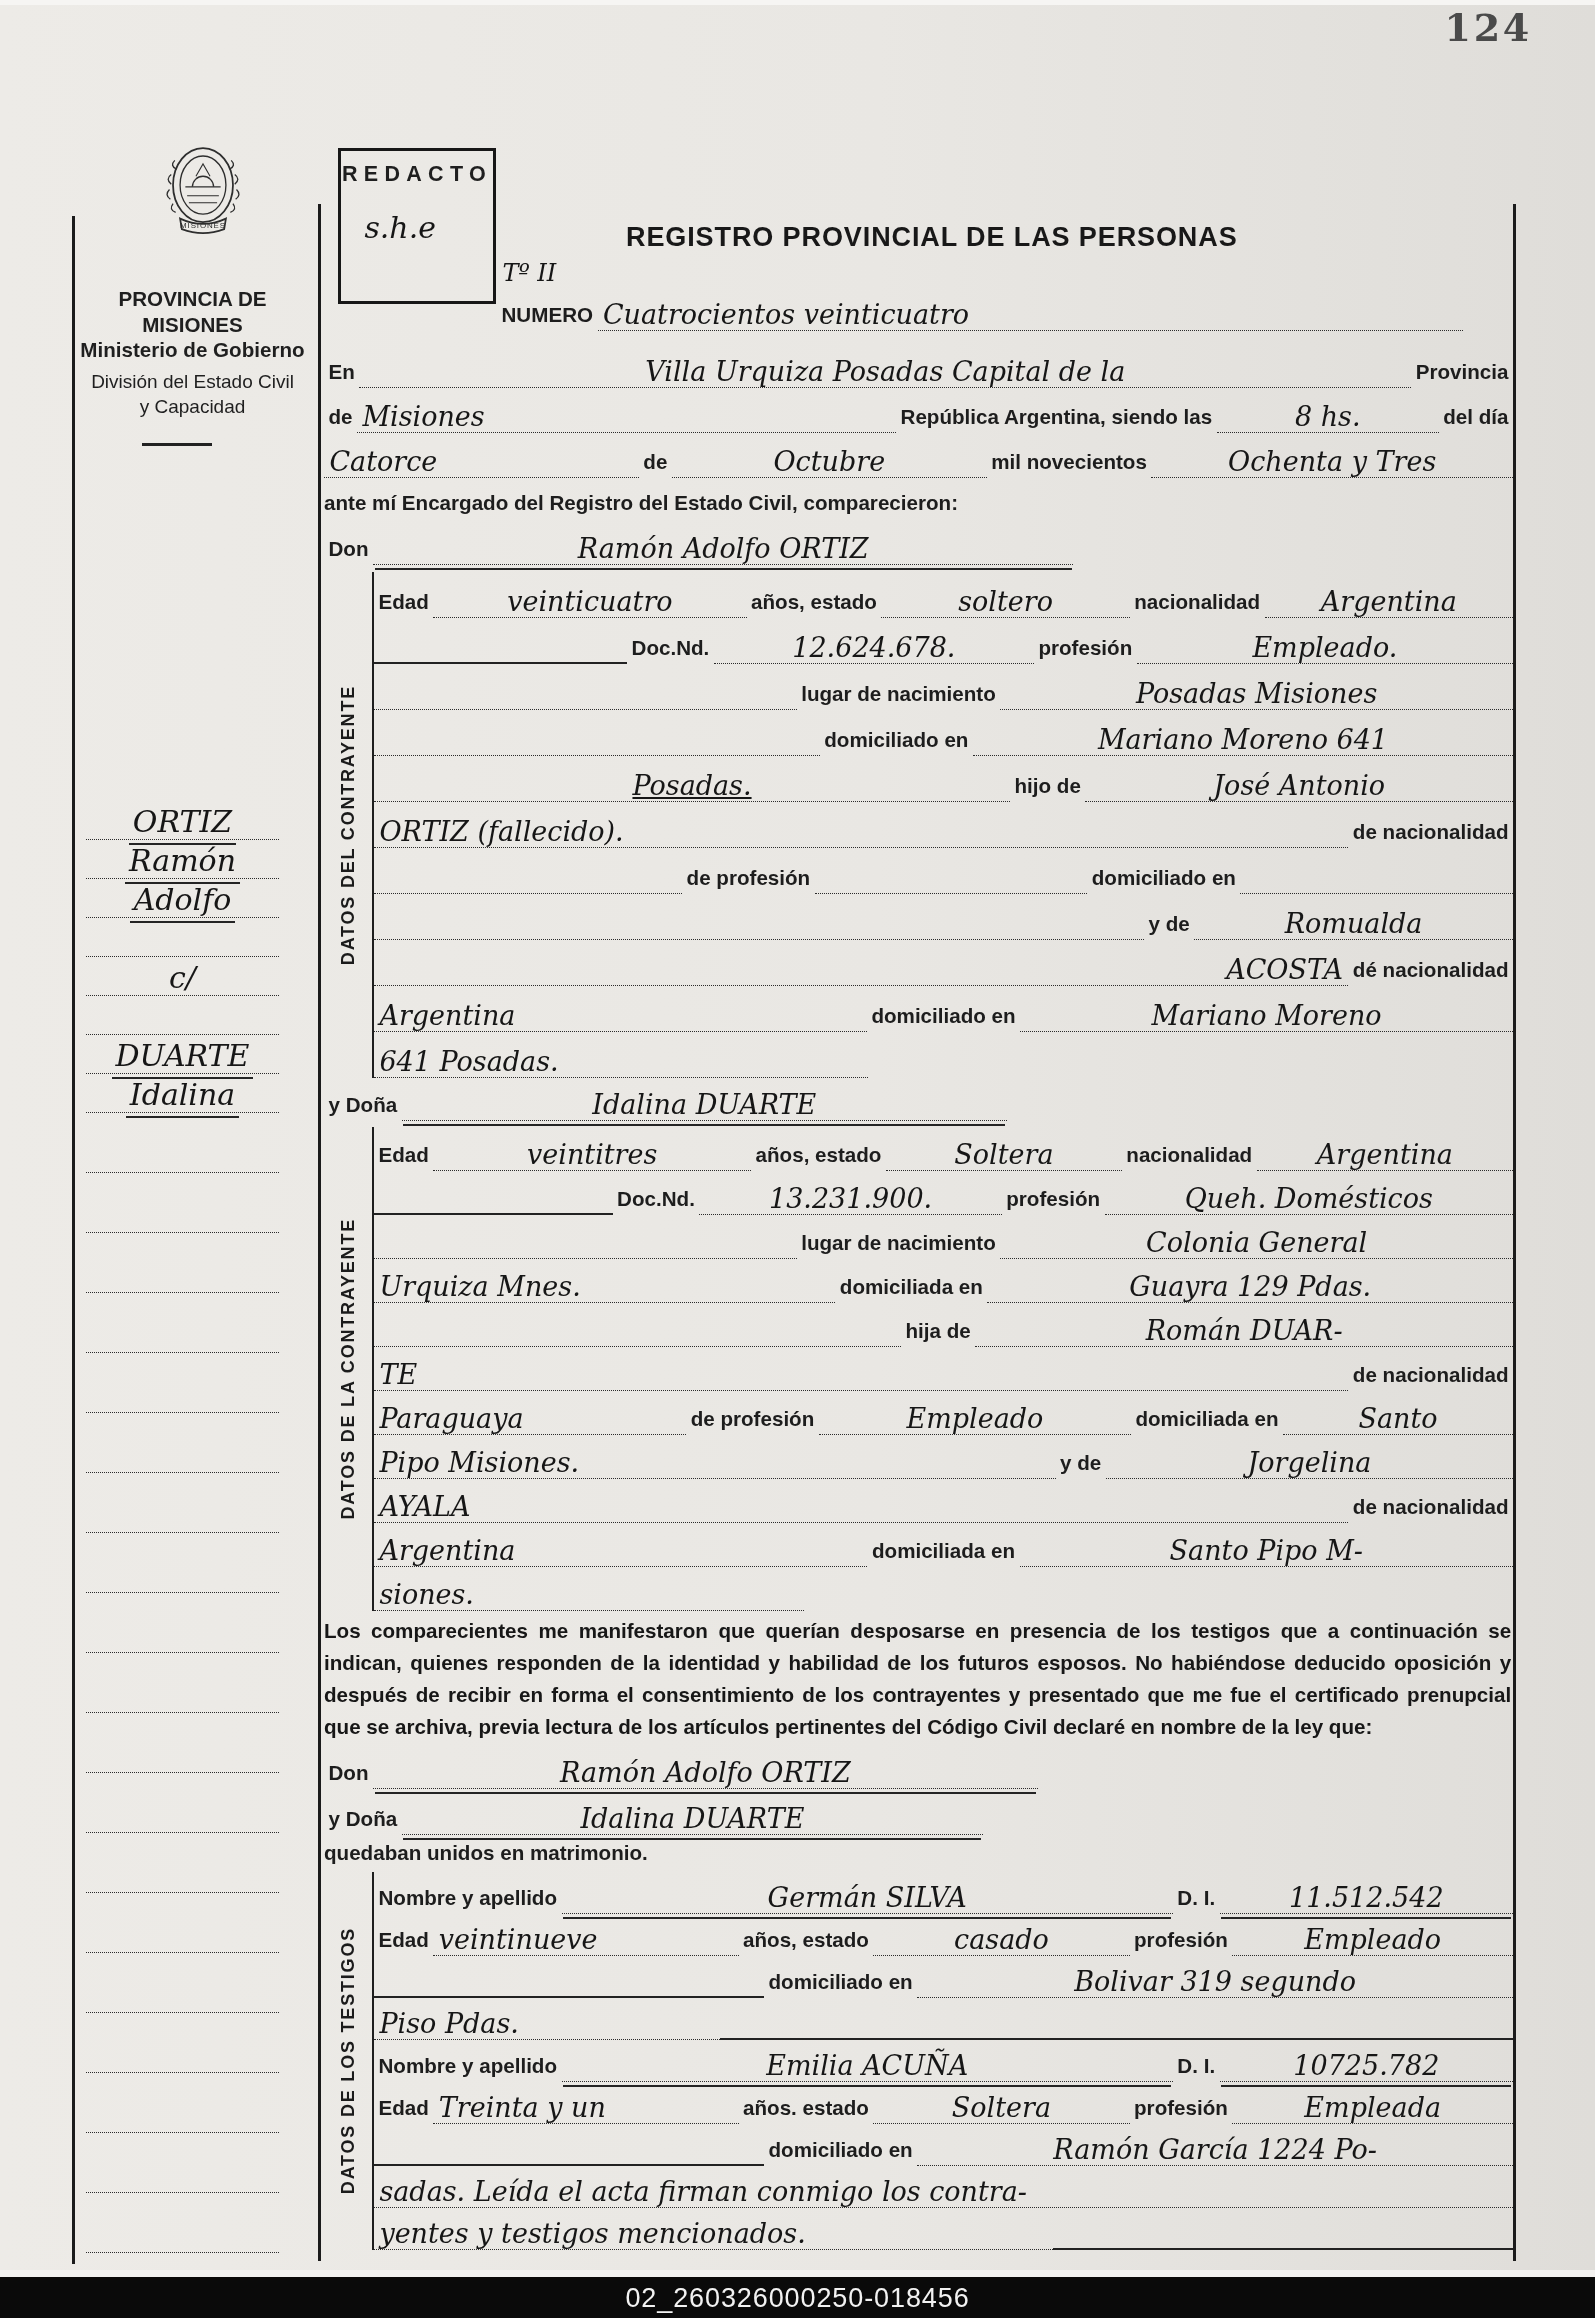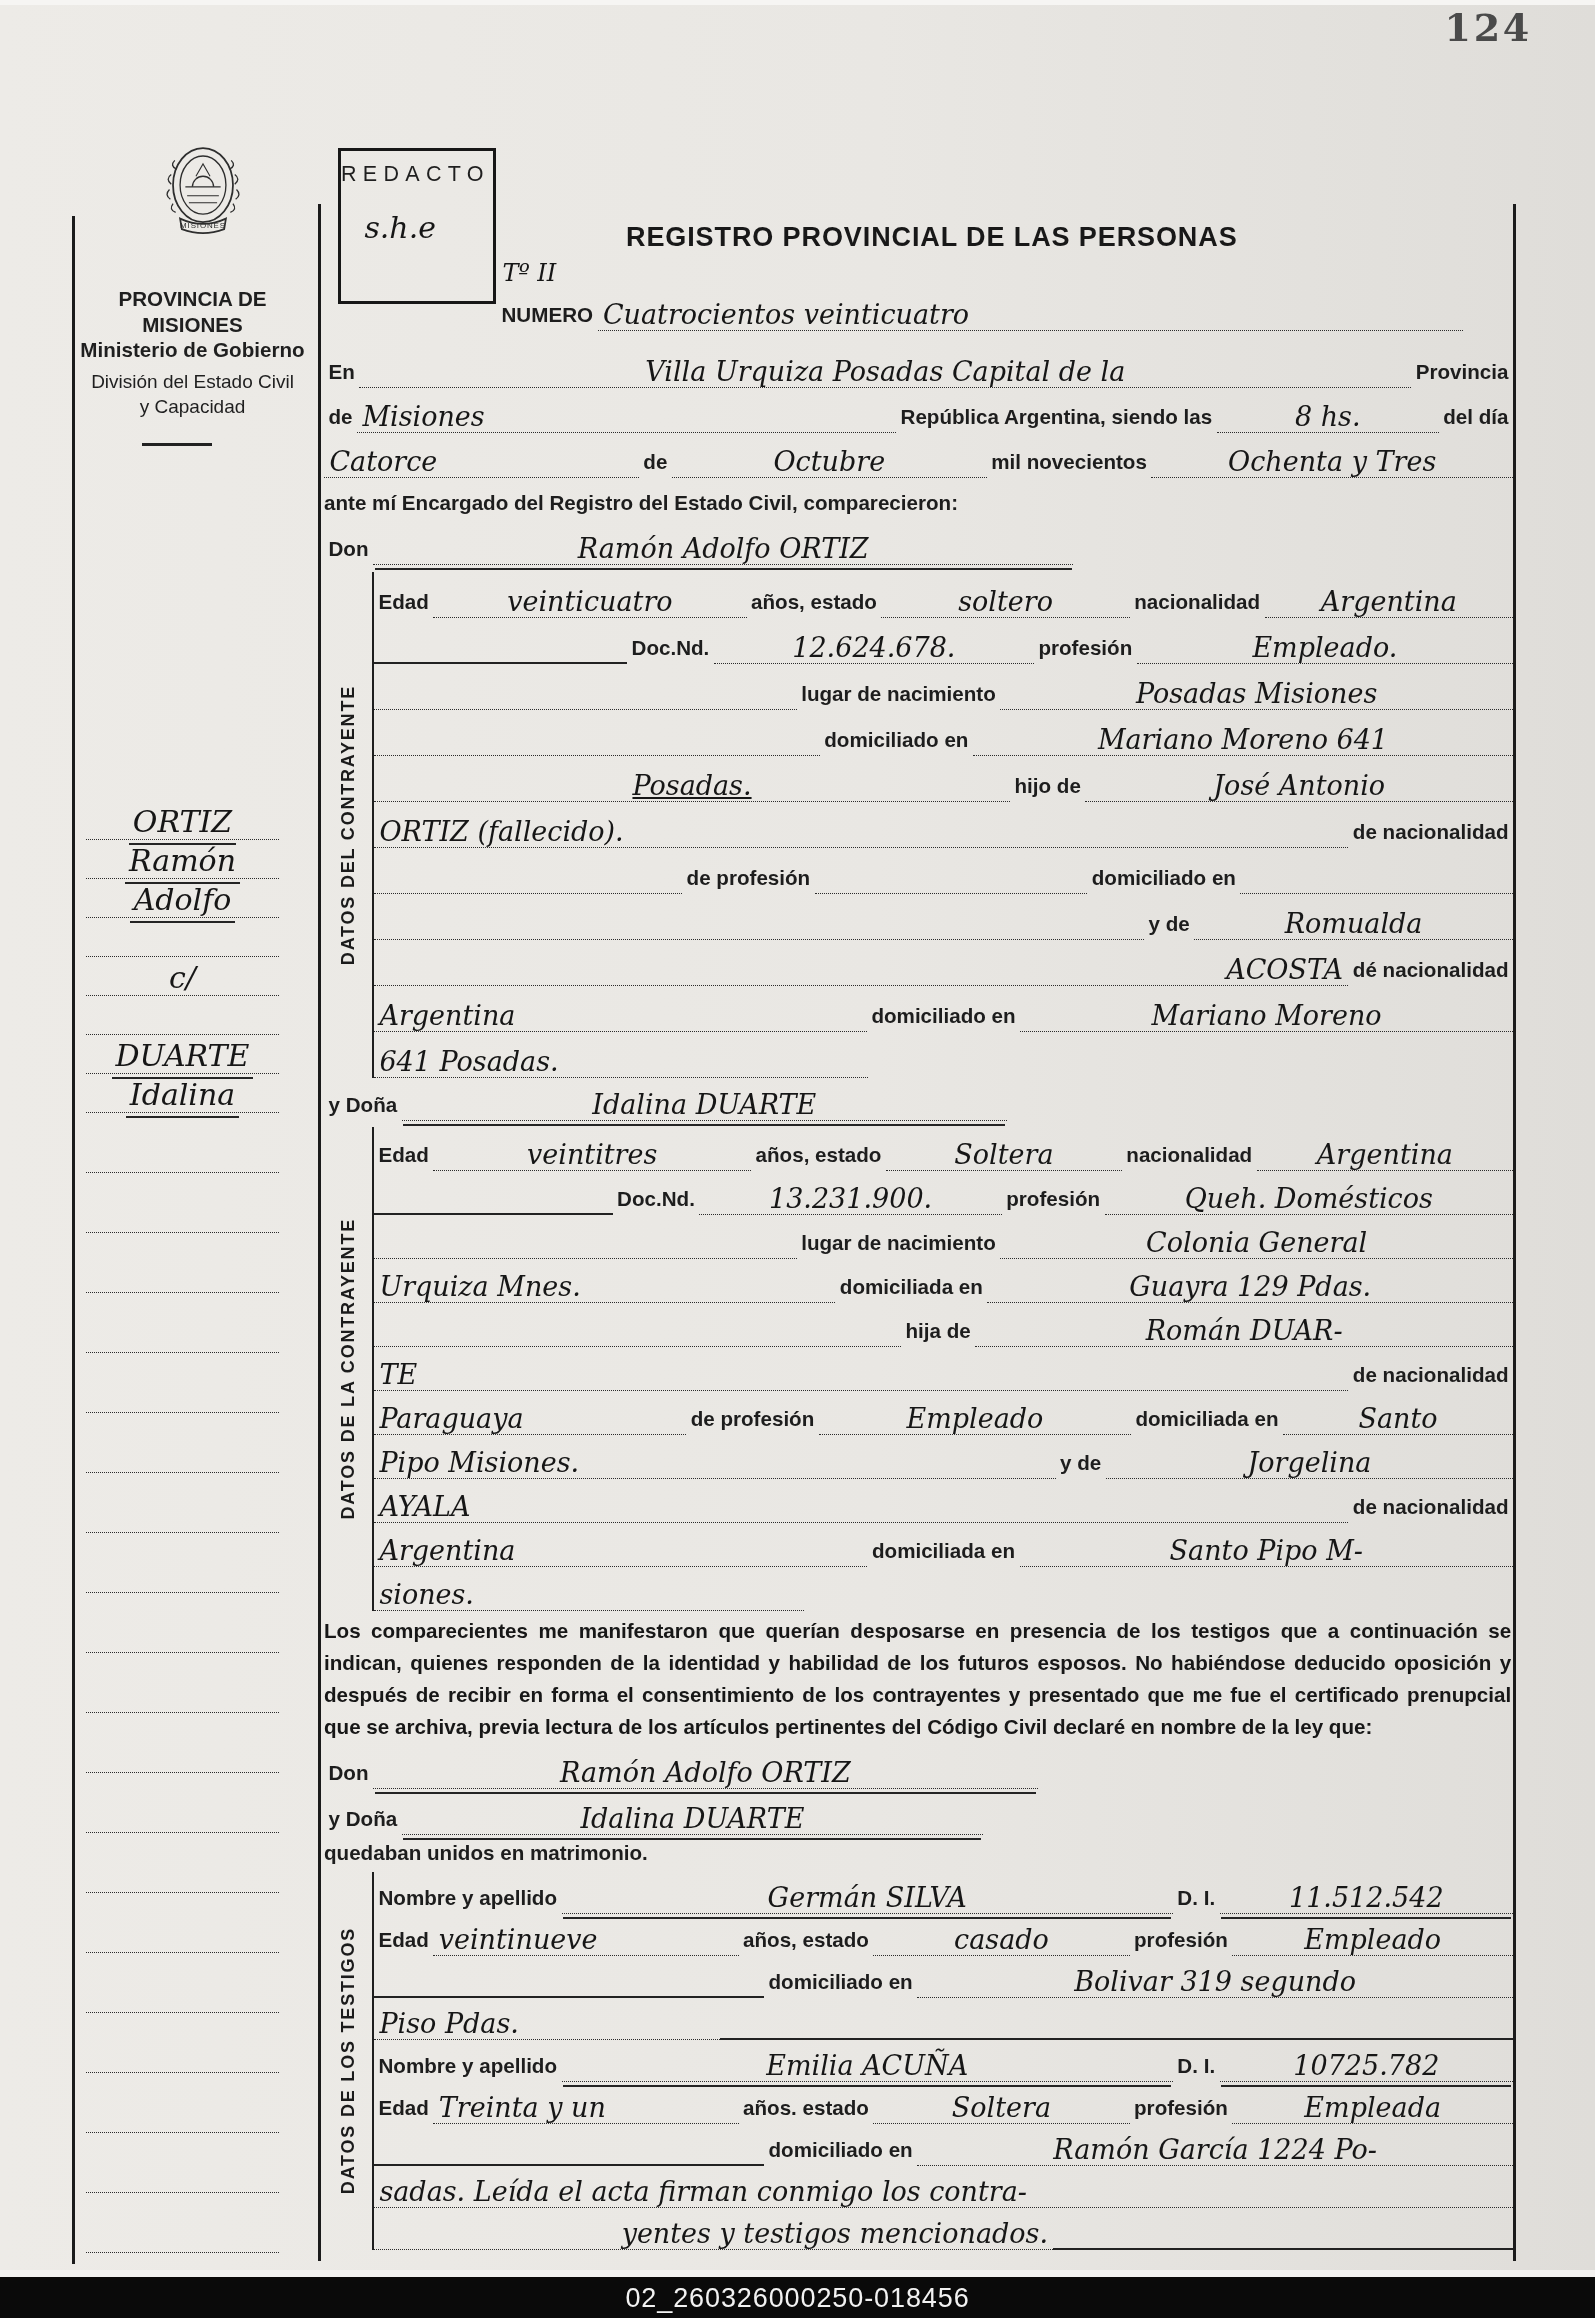"REDACTO" #redacto .rlabel { font-weight: 400 -> 700; text-align: none -> center }
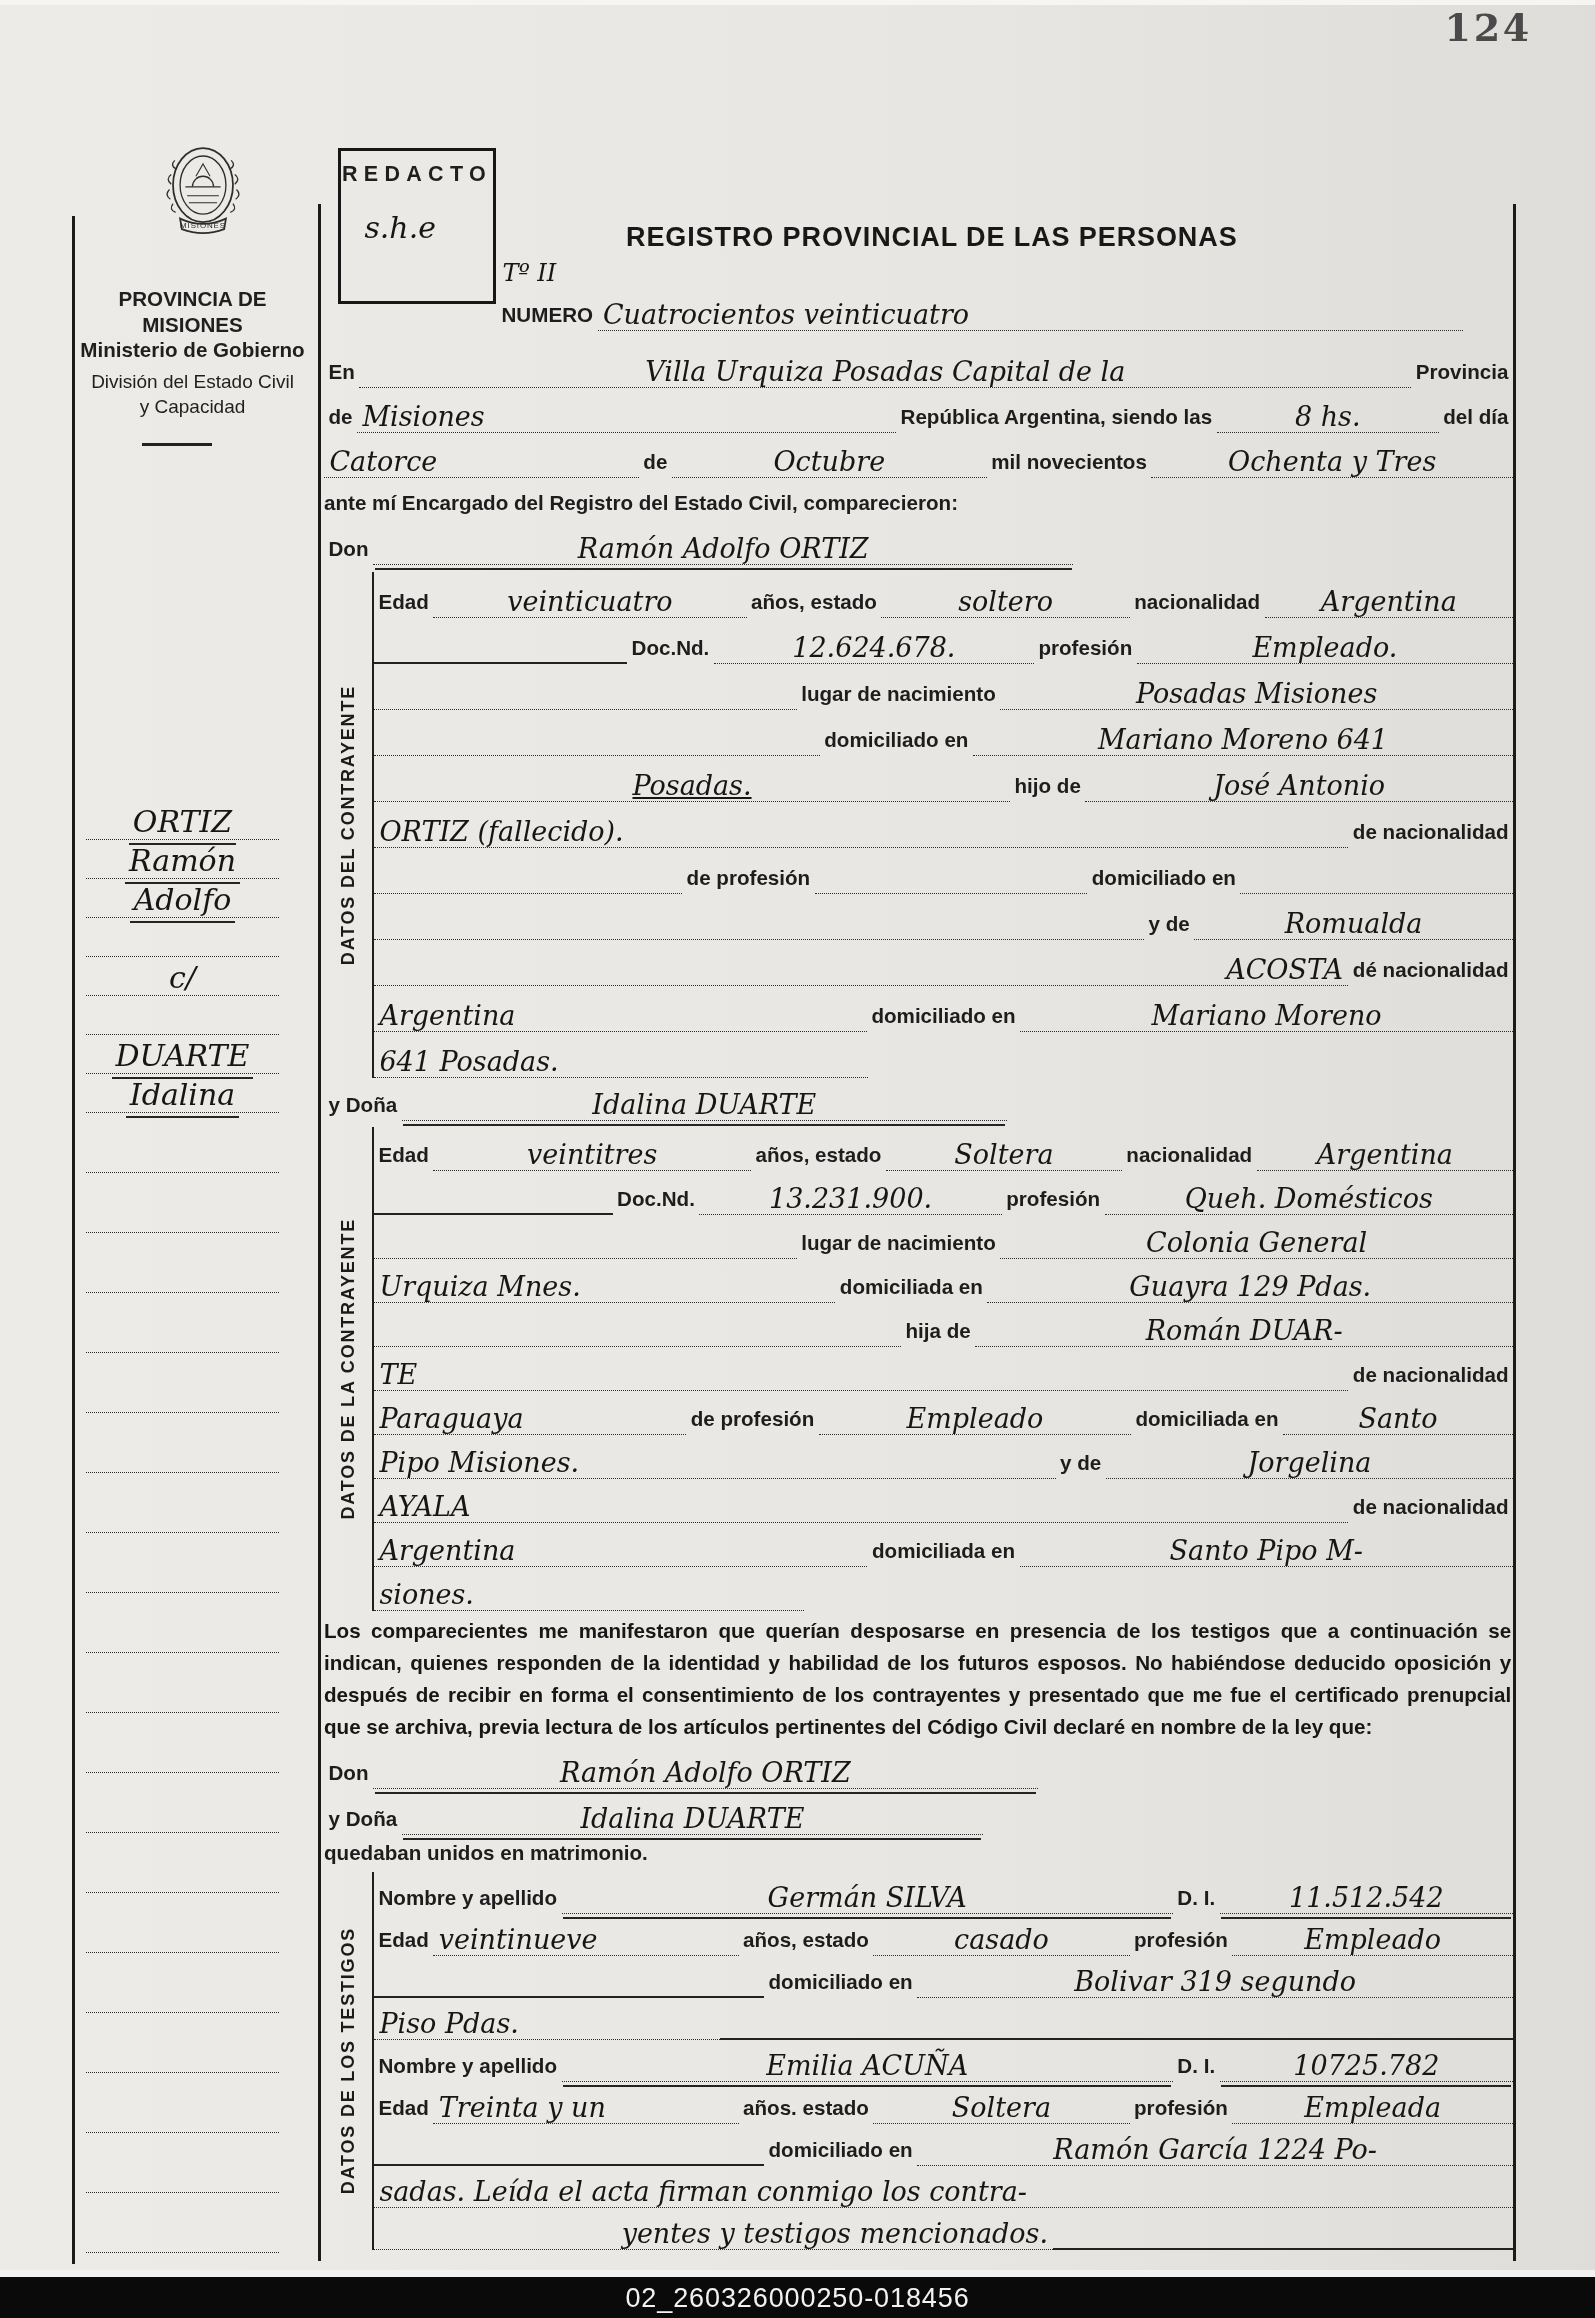"yentes y testigos mencionados." span.fill { text-align: right -> left }
